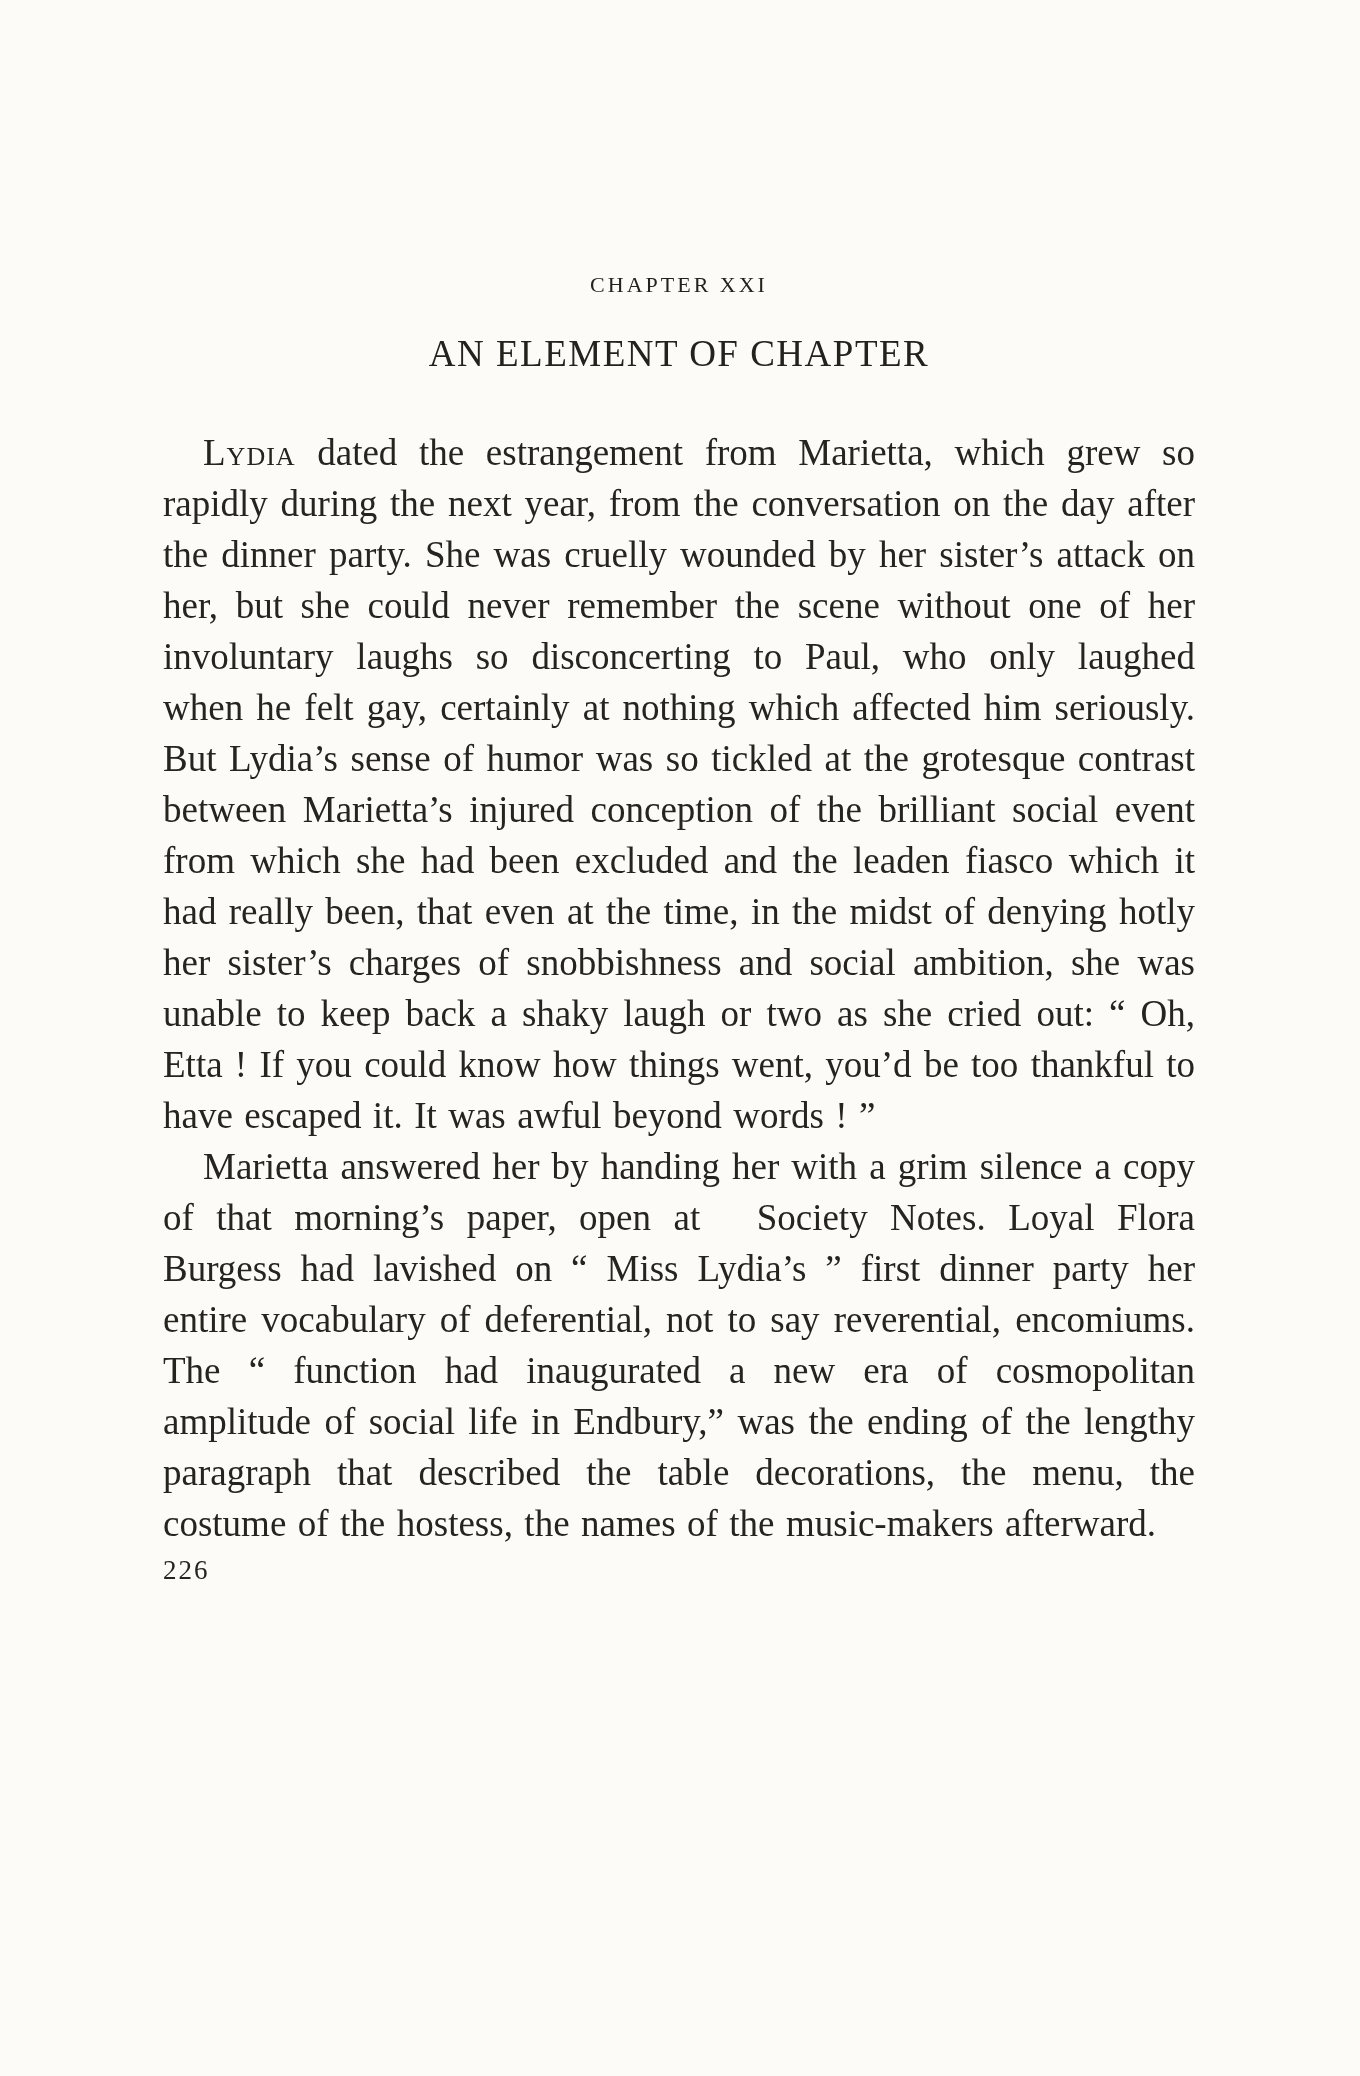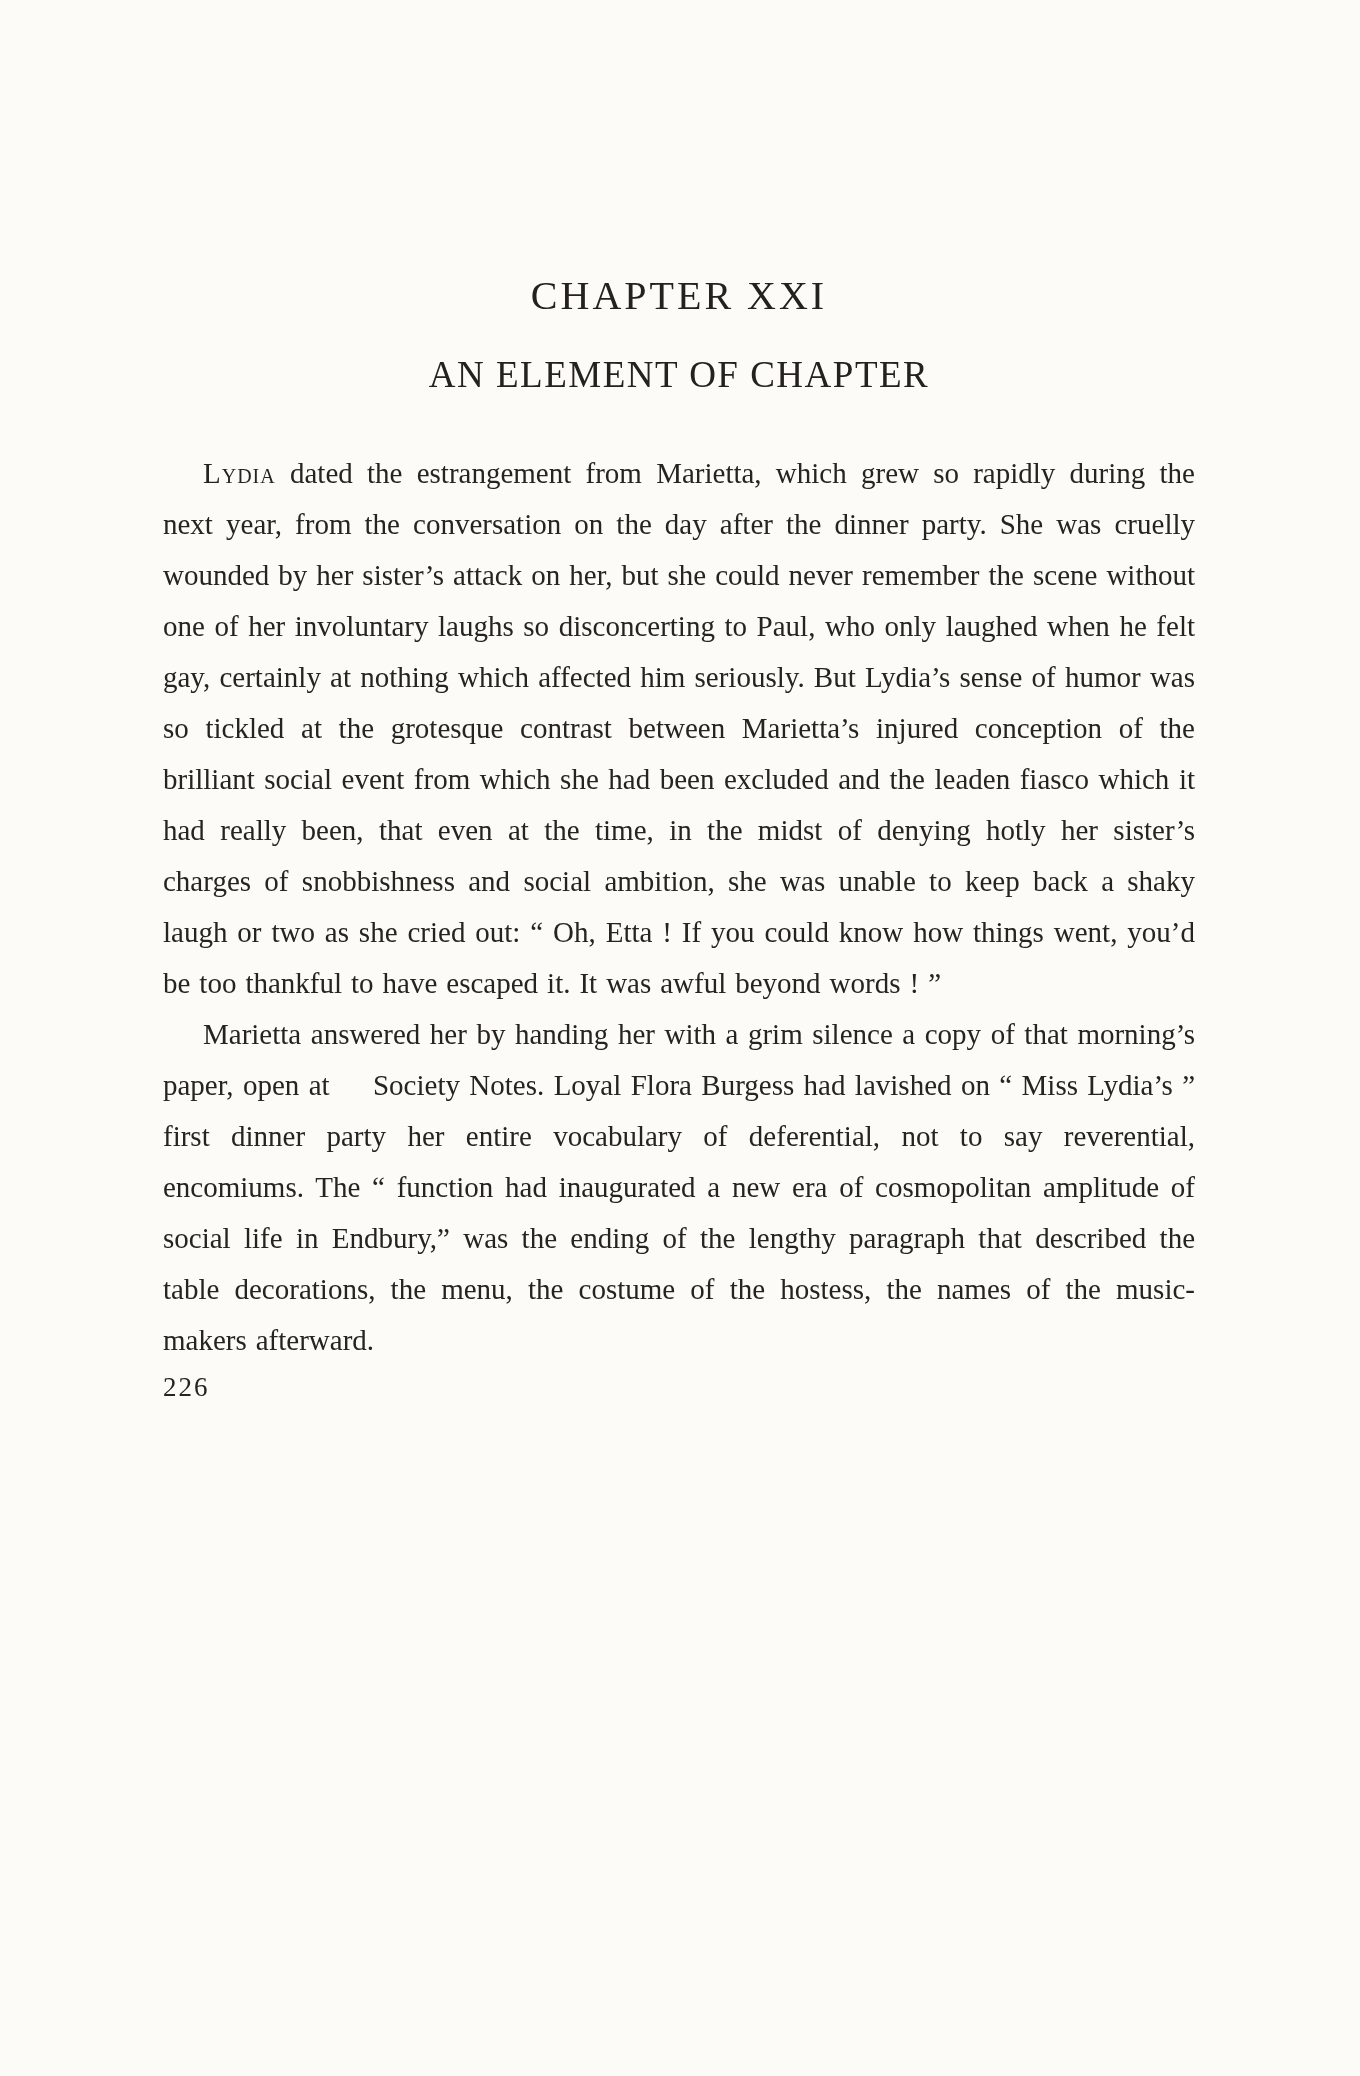"CHAPTER XXI" .chapter-heading { font-size: 40px -> 22px }
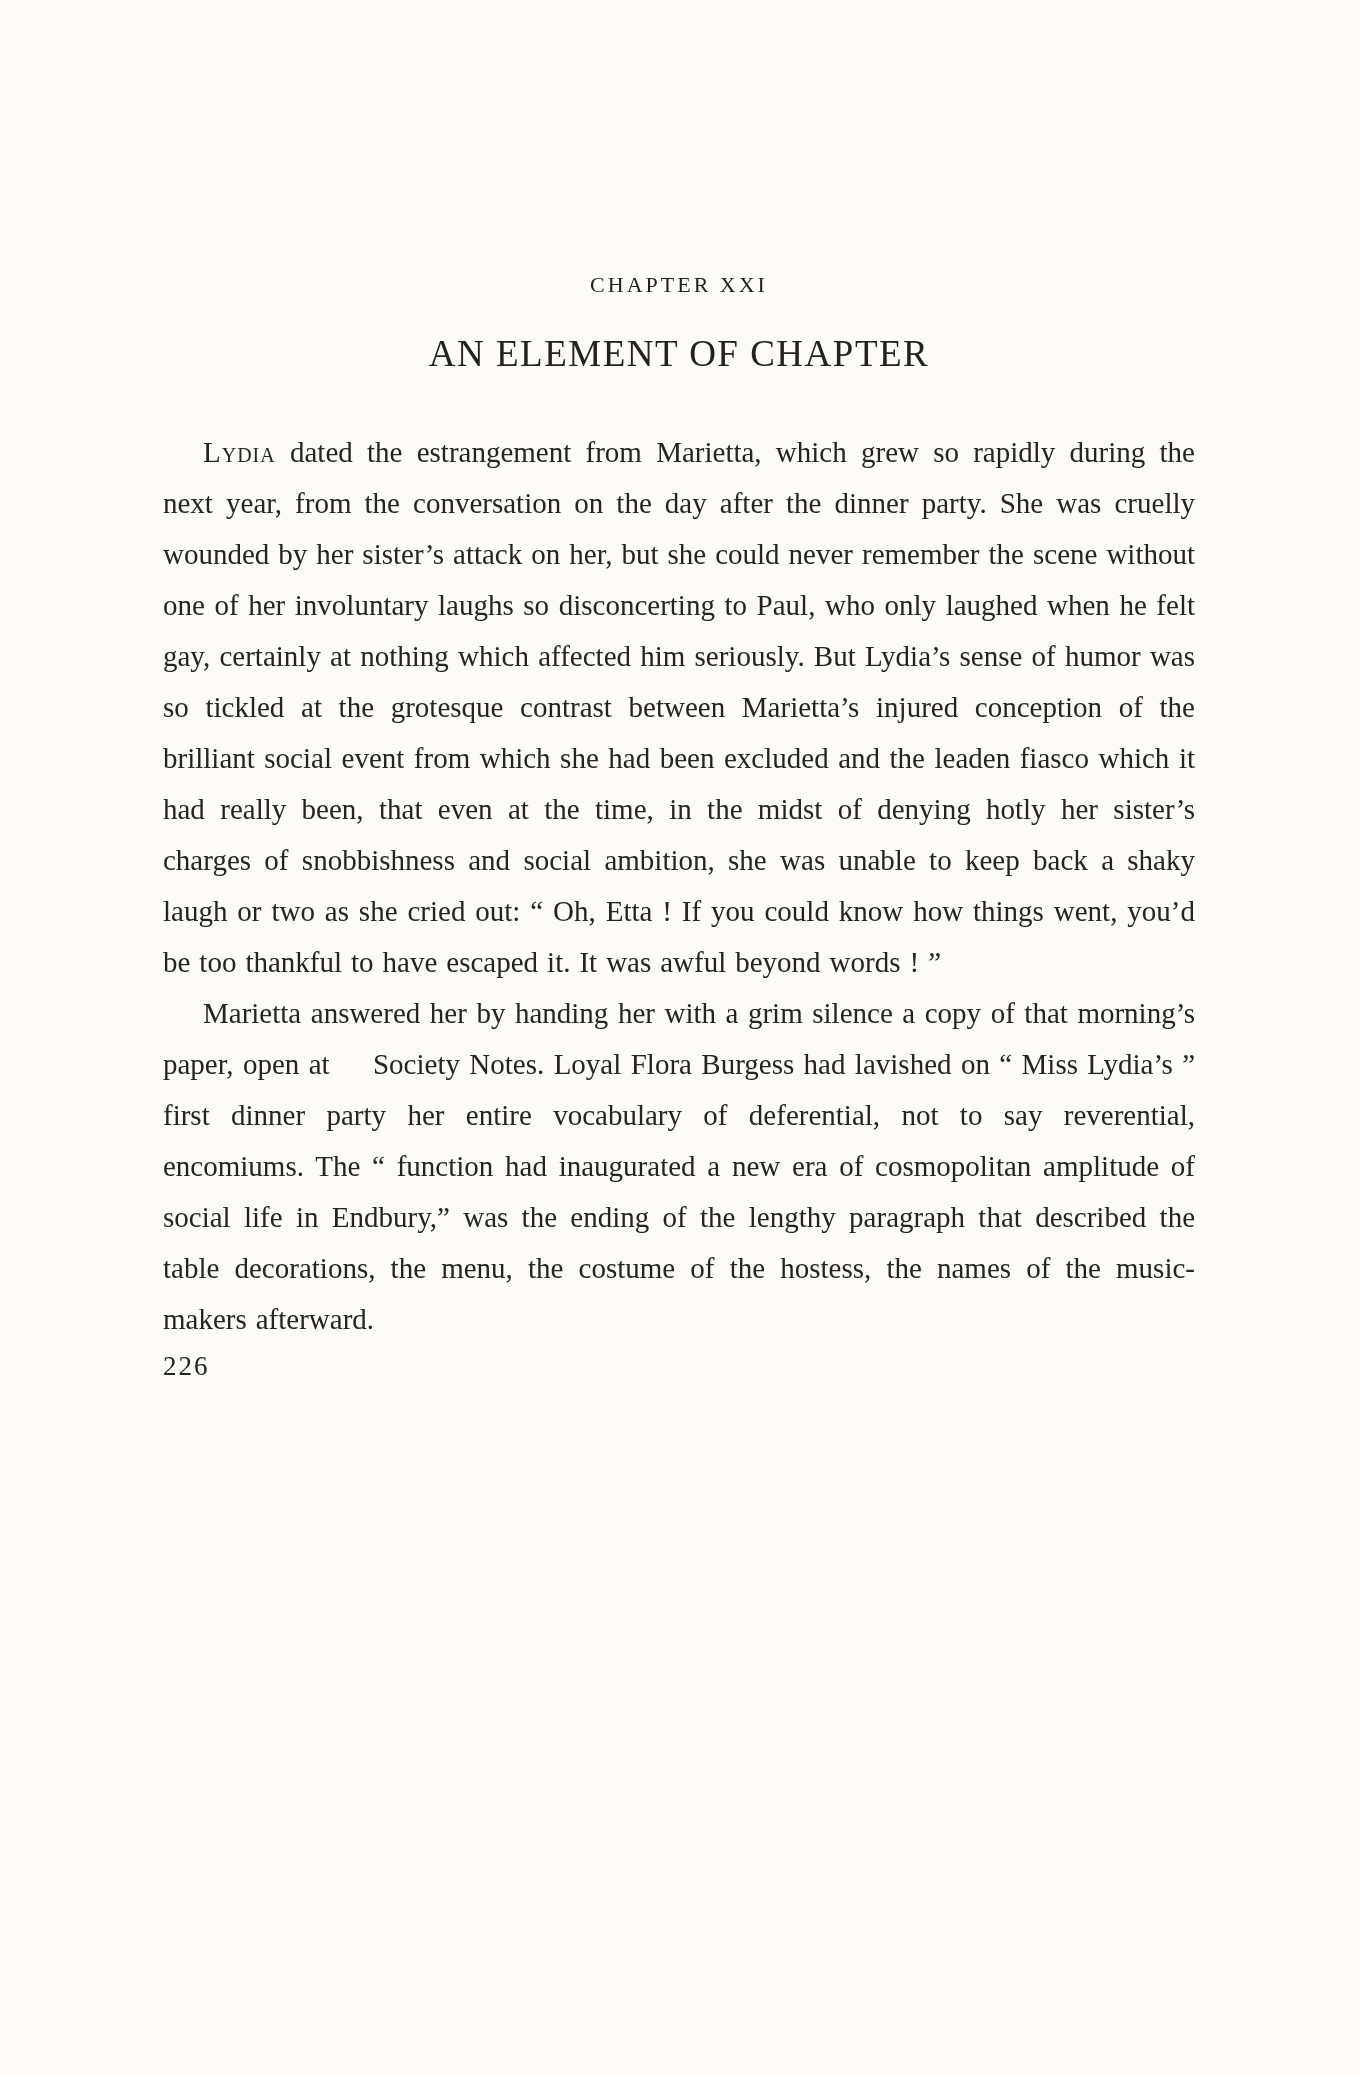"Lydia dated the estrangement from" .para { font-size: 29px -> 37px }
